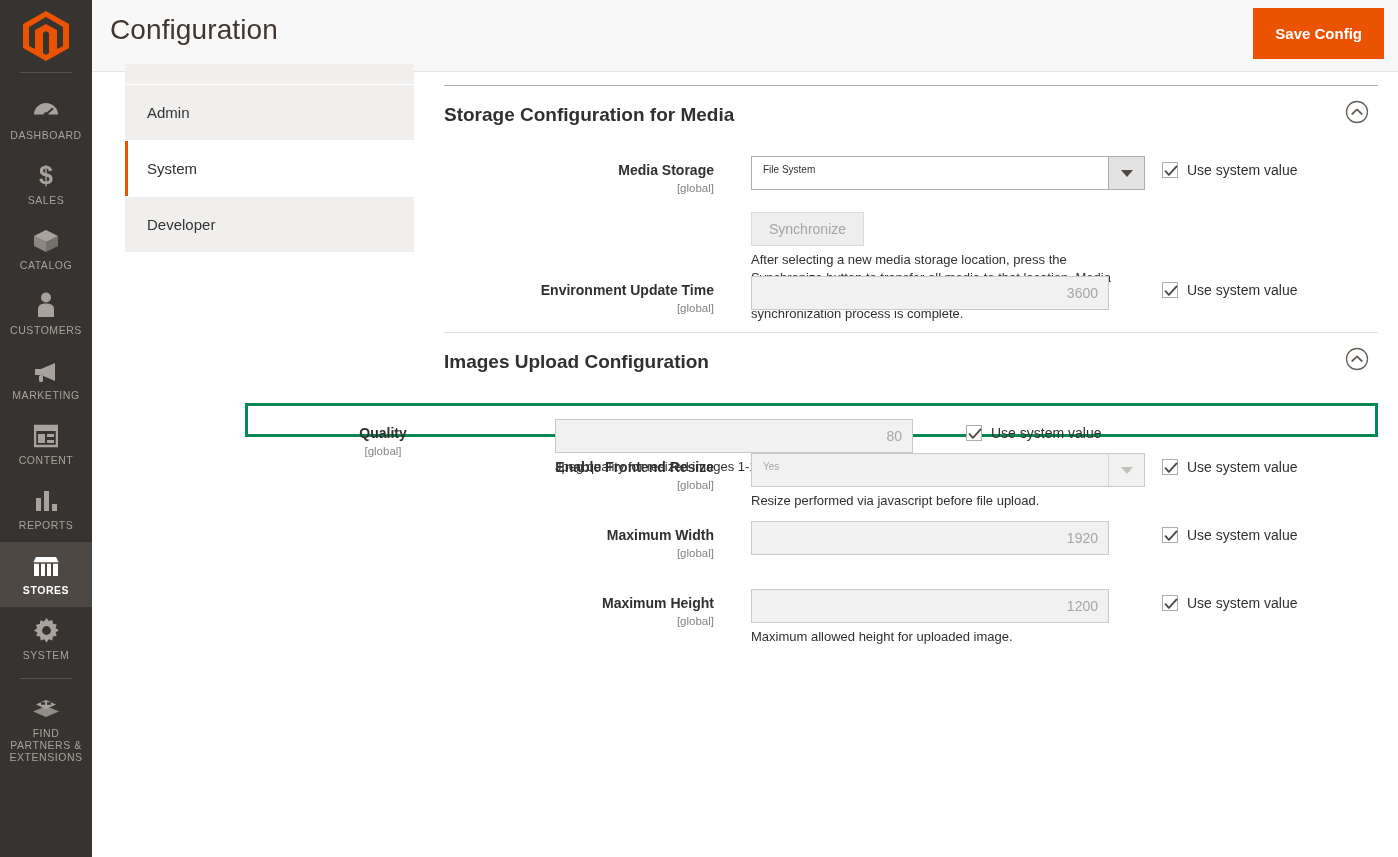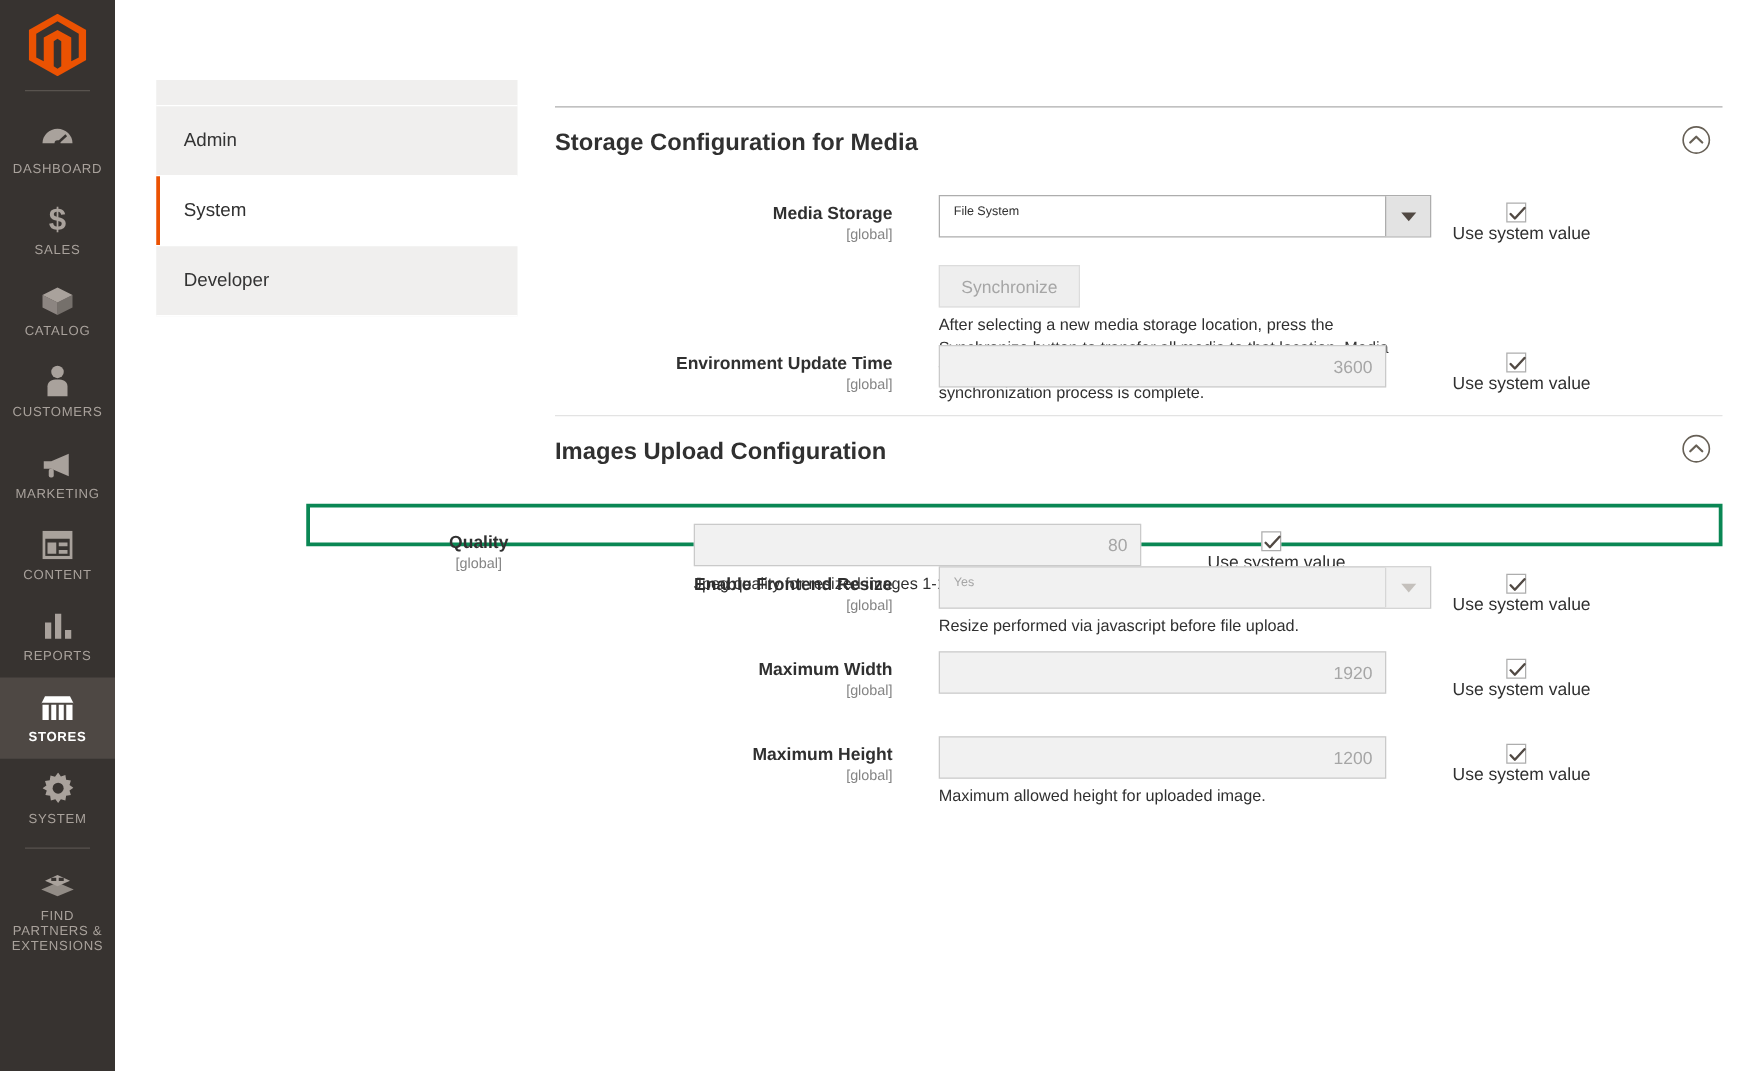"Configuration" header { html: none -> <header> <div>Configuration</div> <button>Save Config</button> </header> }
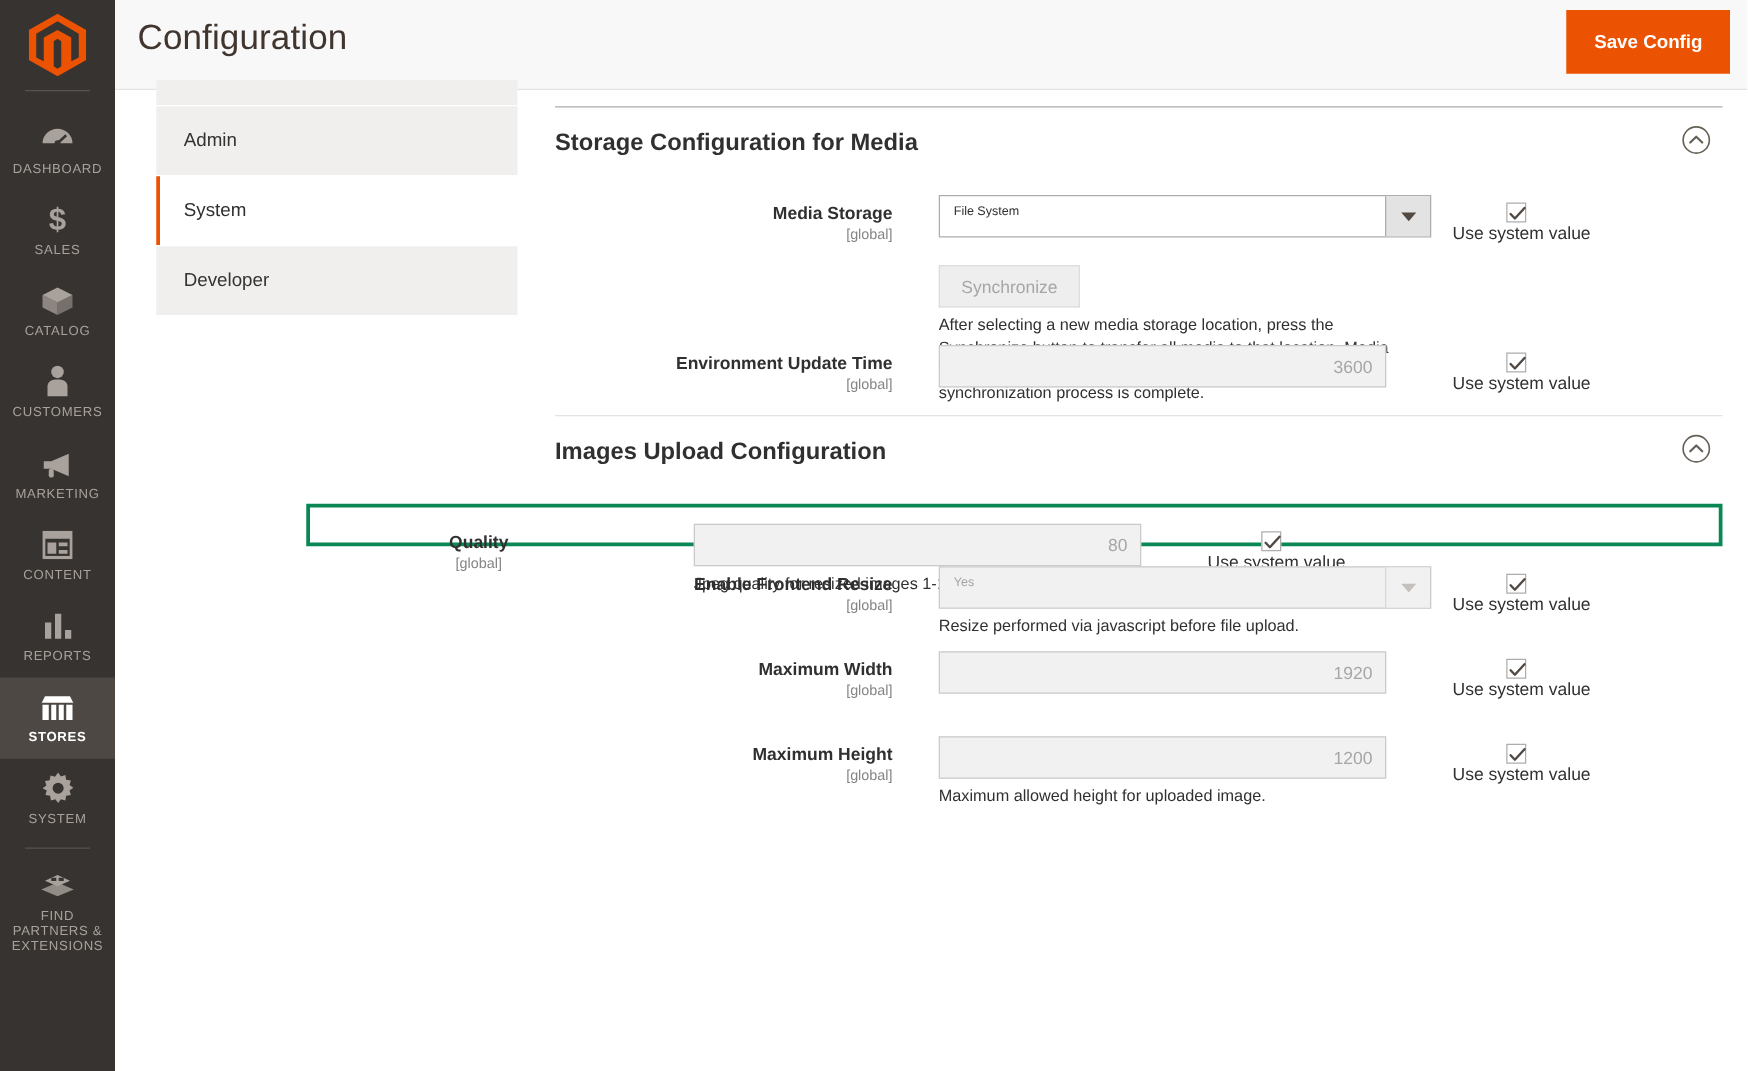"Use system value" .field .cbx { flex-direction: column -> none }
